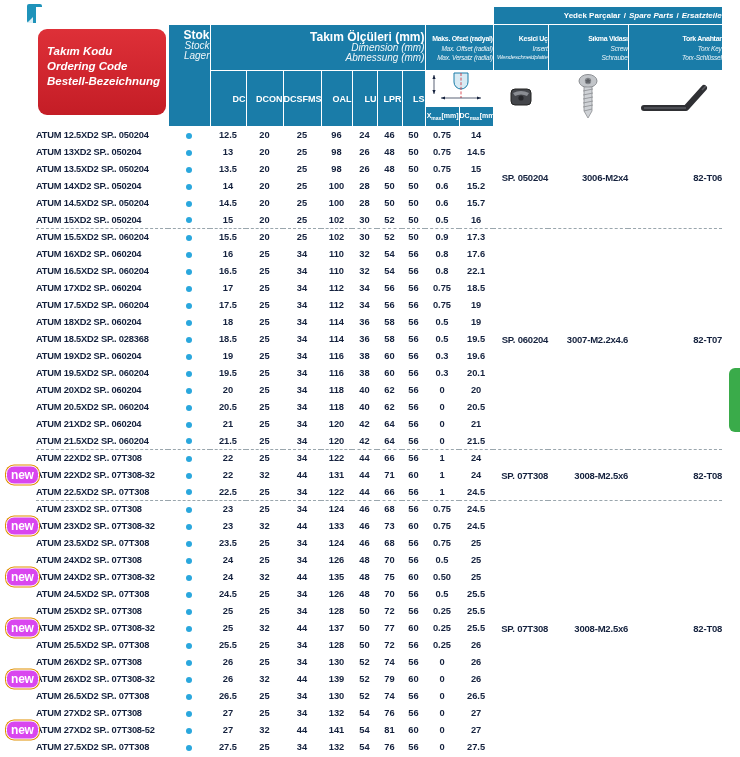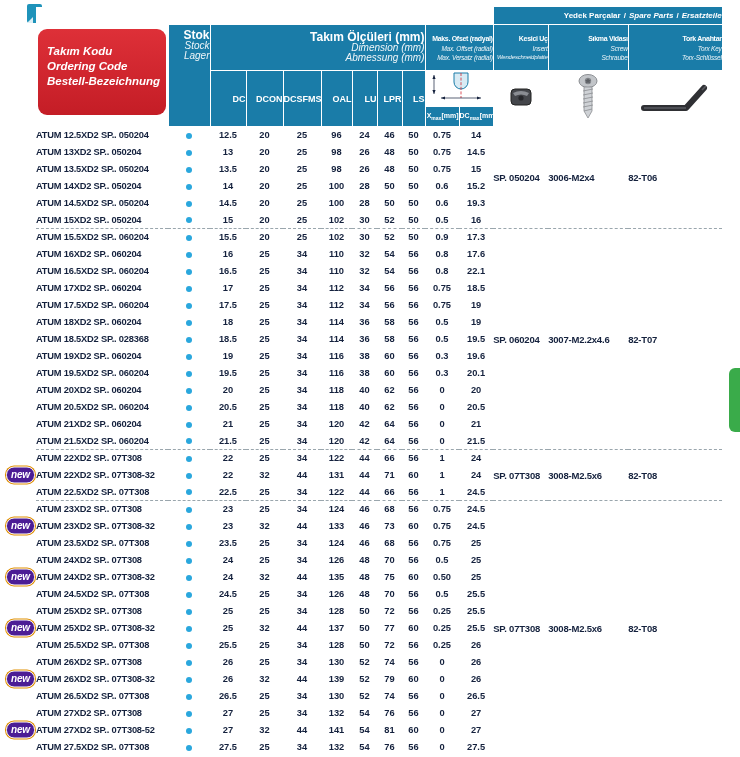"SP. 050204" td.spare { text-align: left -> right }
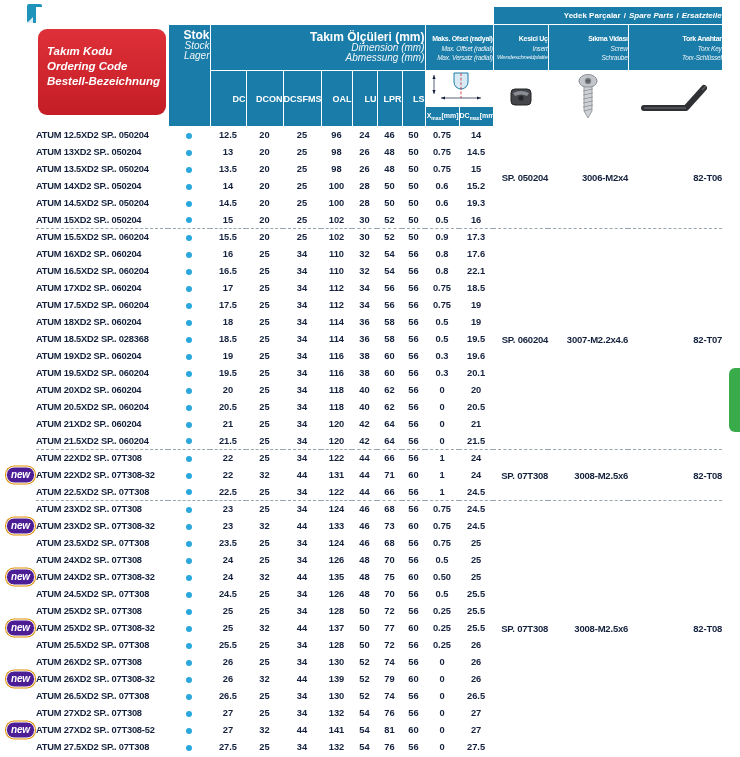"19.3" td.num { text: 19.3 -> 15.7 }
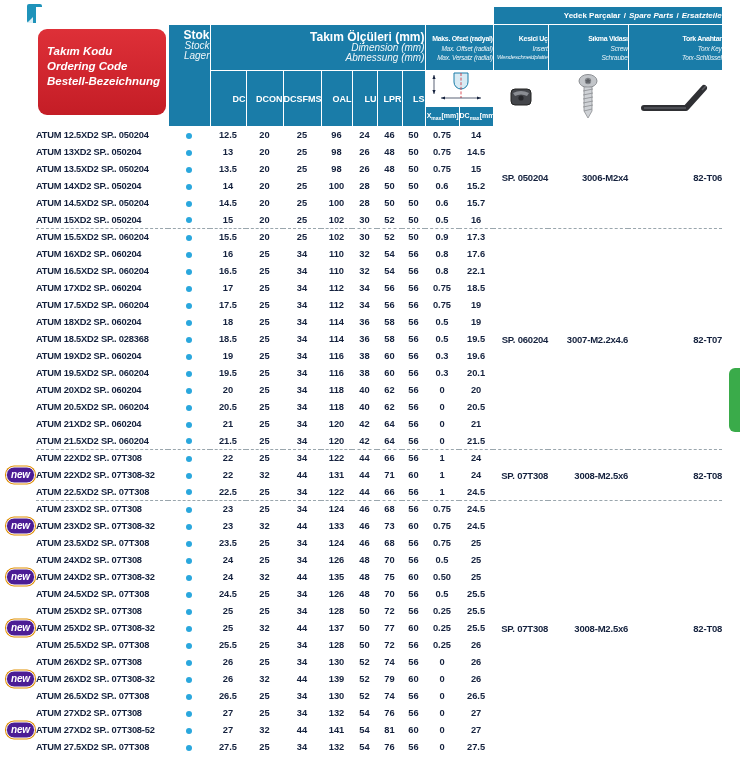"new" .badge-new { background: #4c1d95 -> #d946ef; font-size: 10px -> 12px; font-style: italic -> none }
